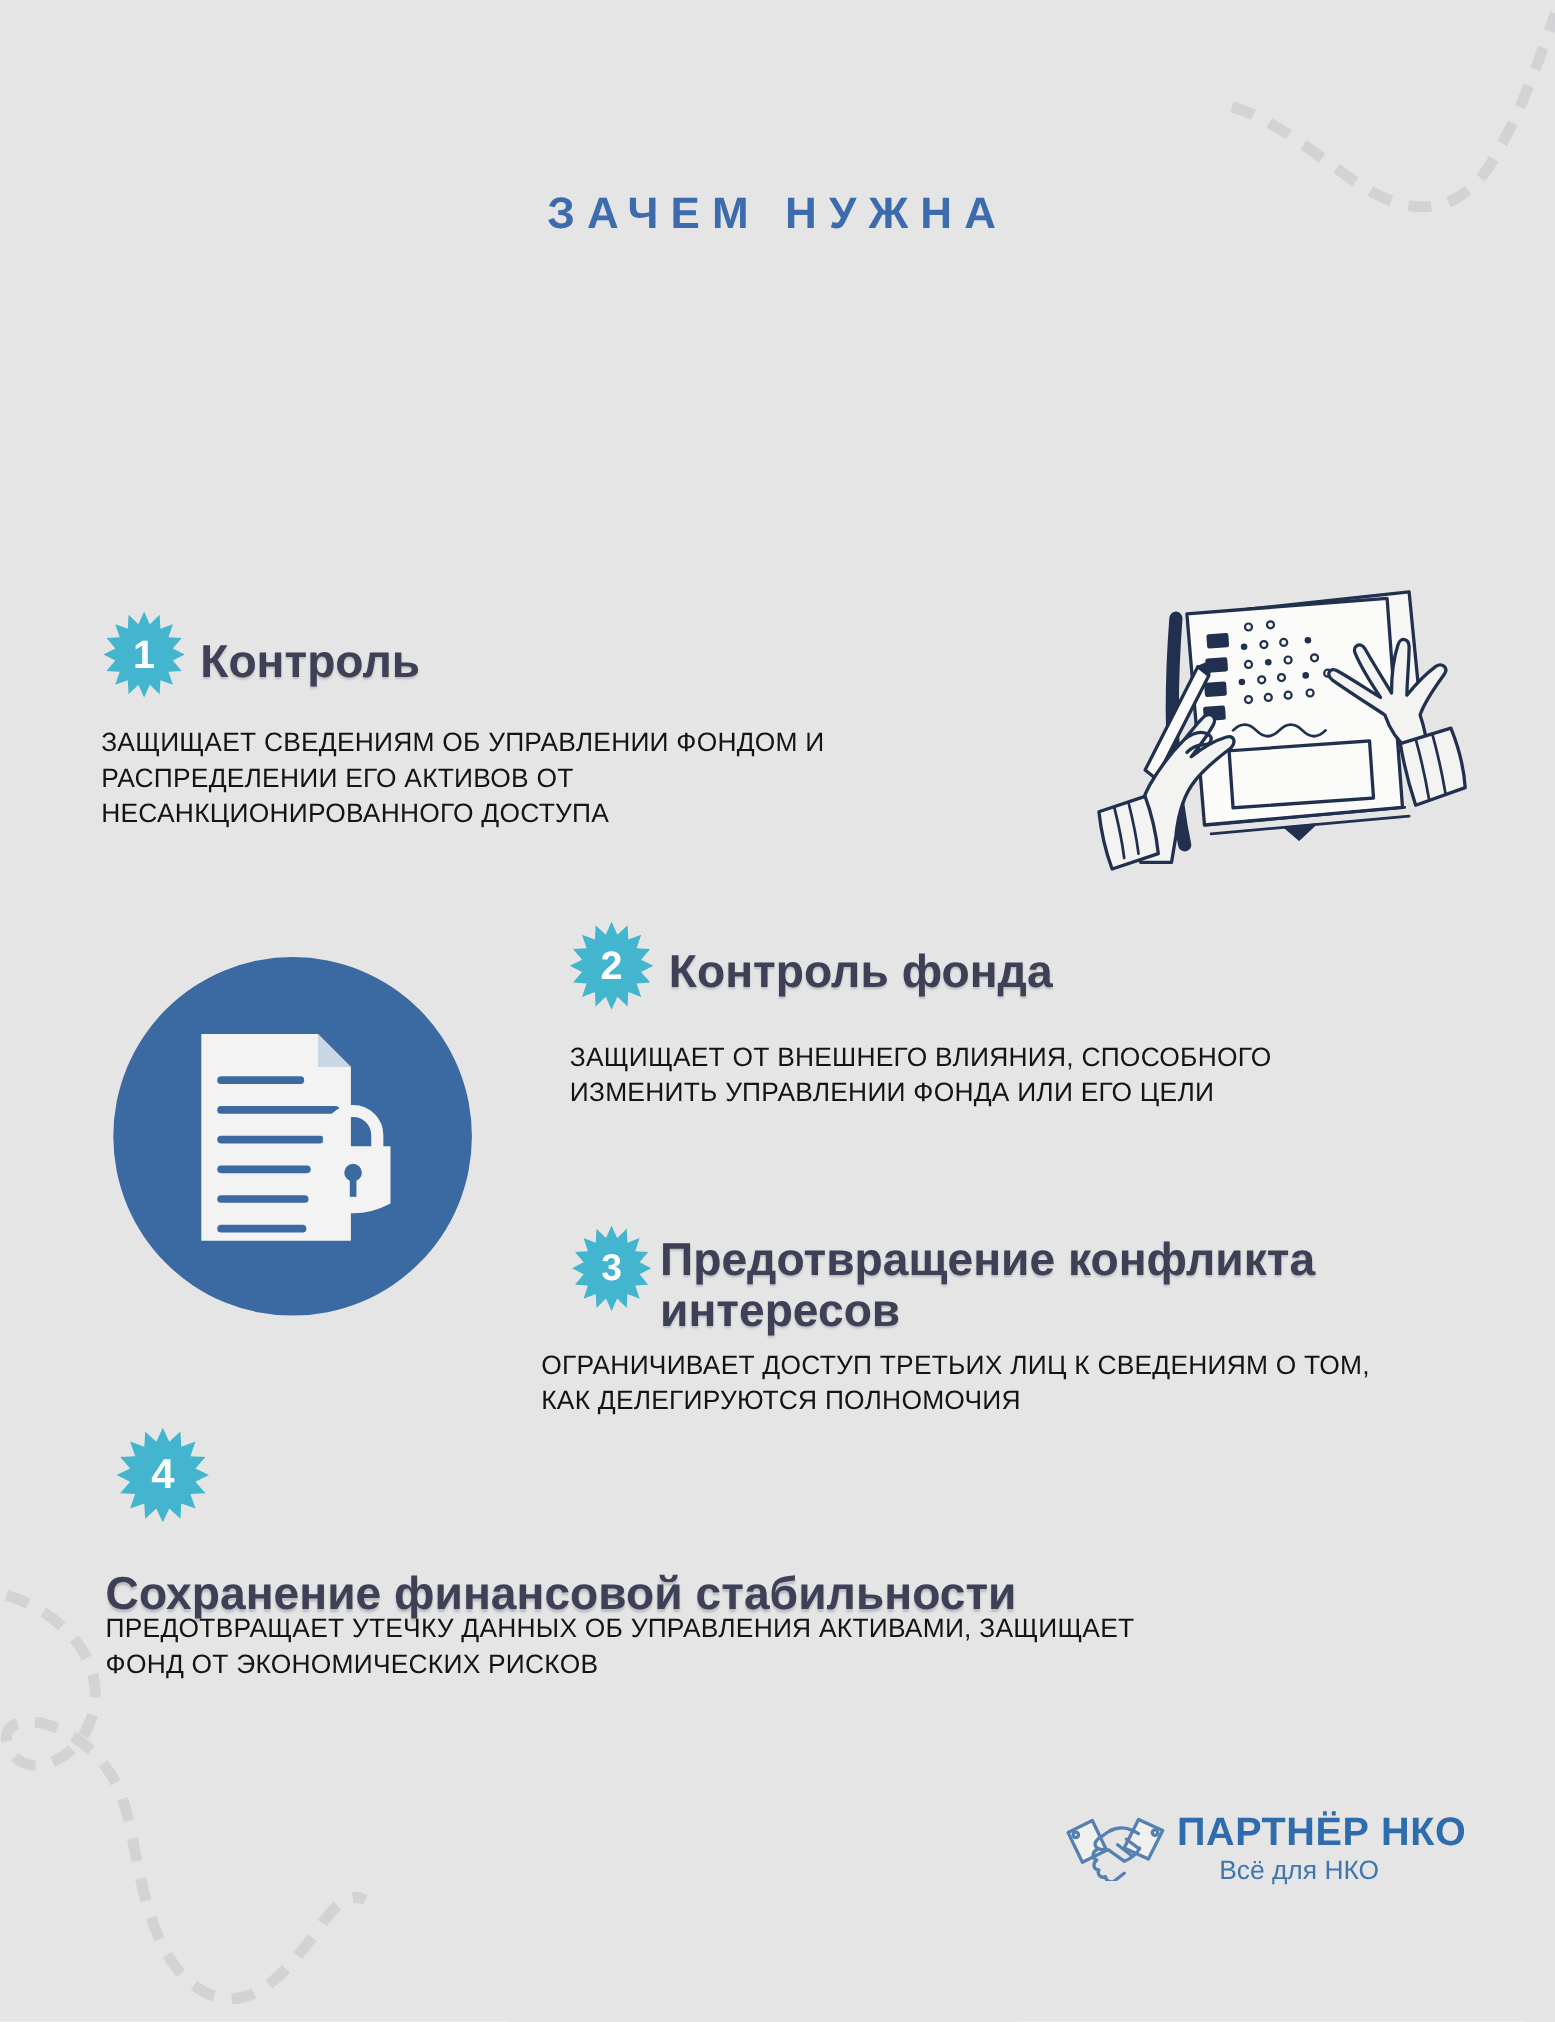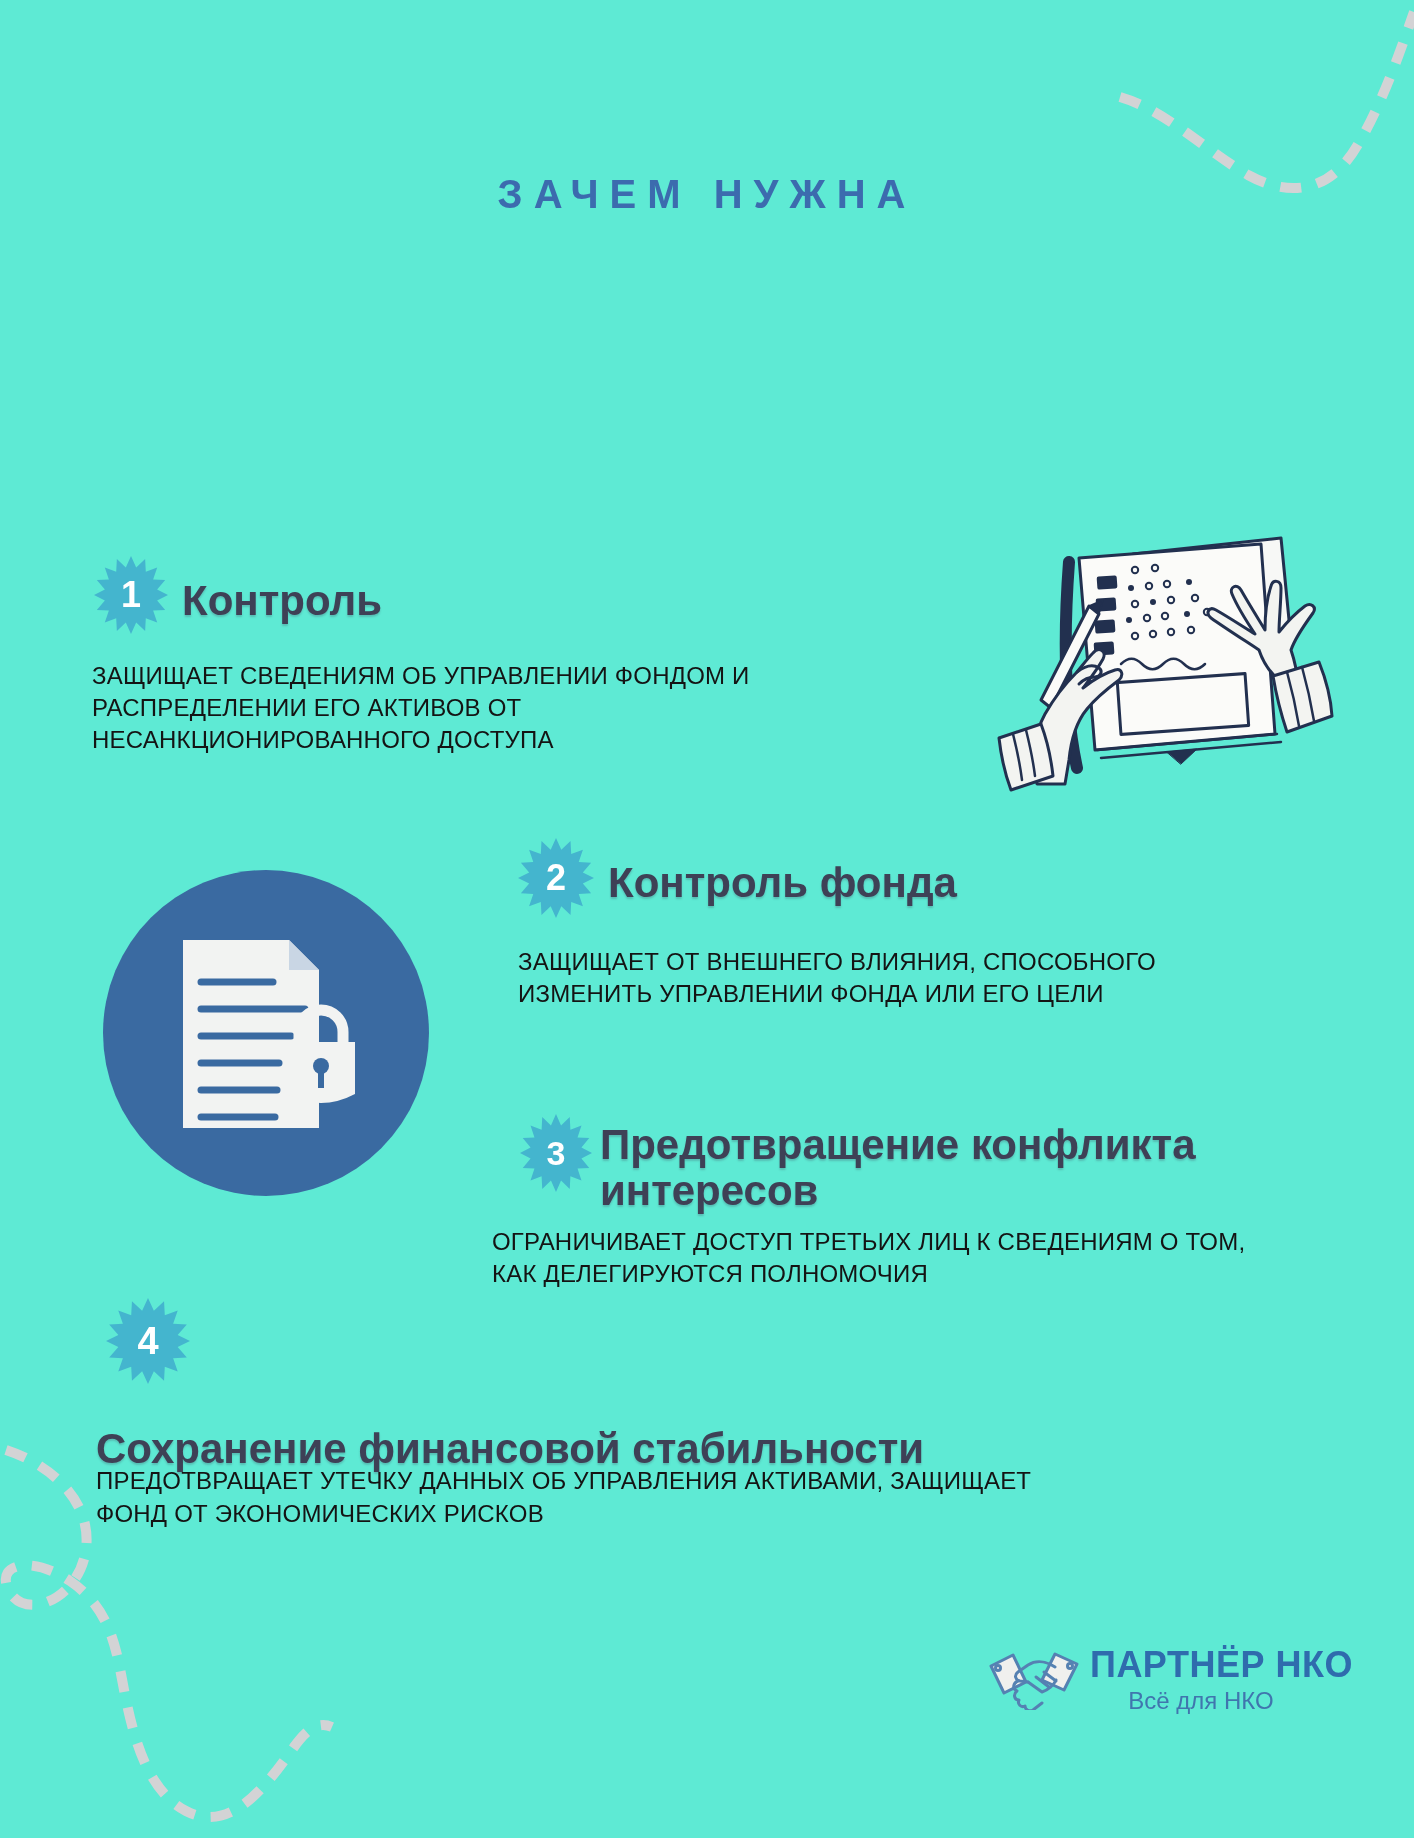"ЗАЧЕМ НУЖНА" .canvas { background: #5eead4 -> #e5e5e5 }
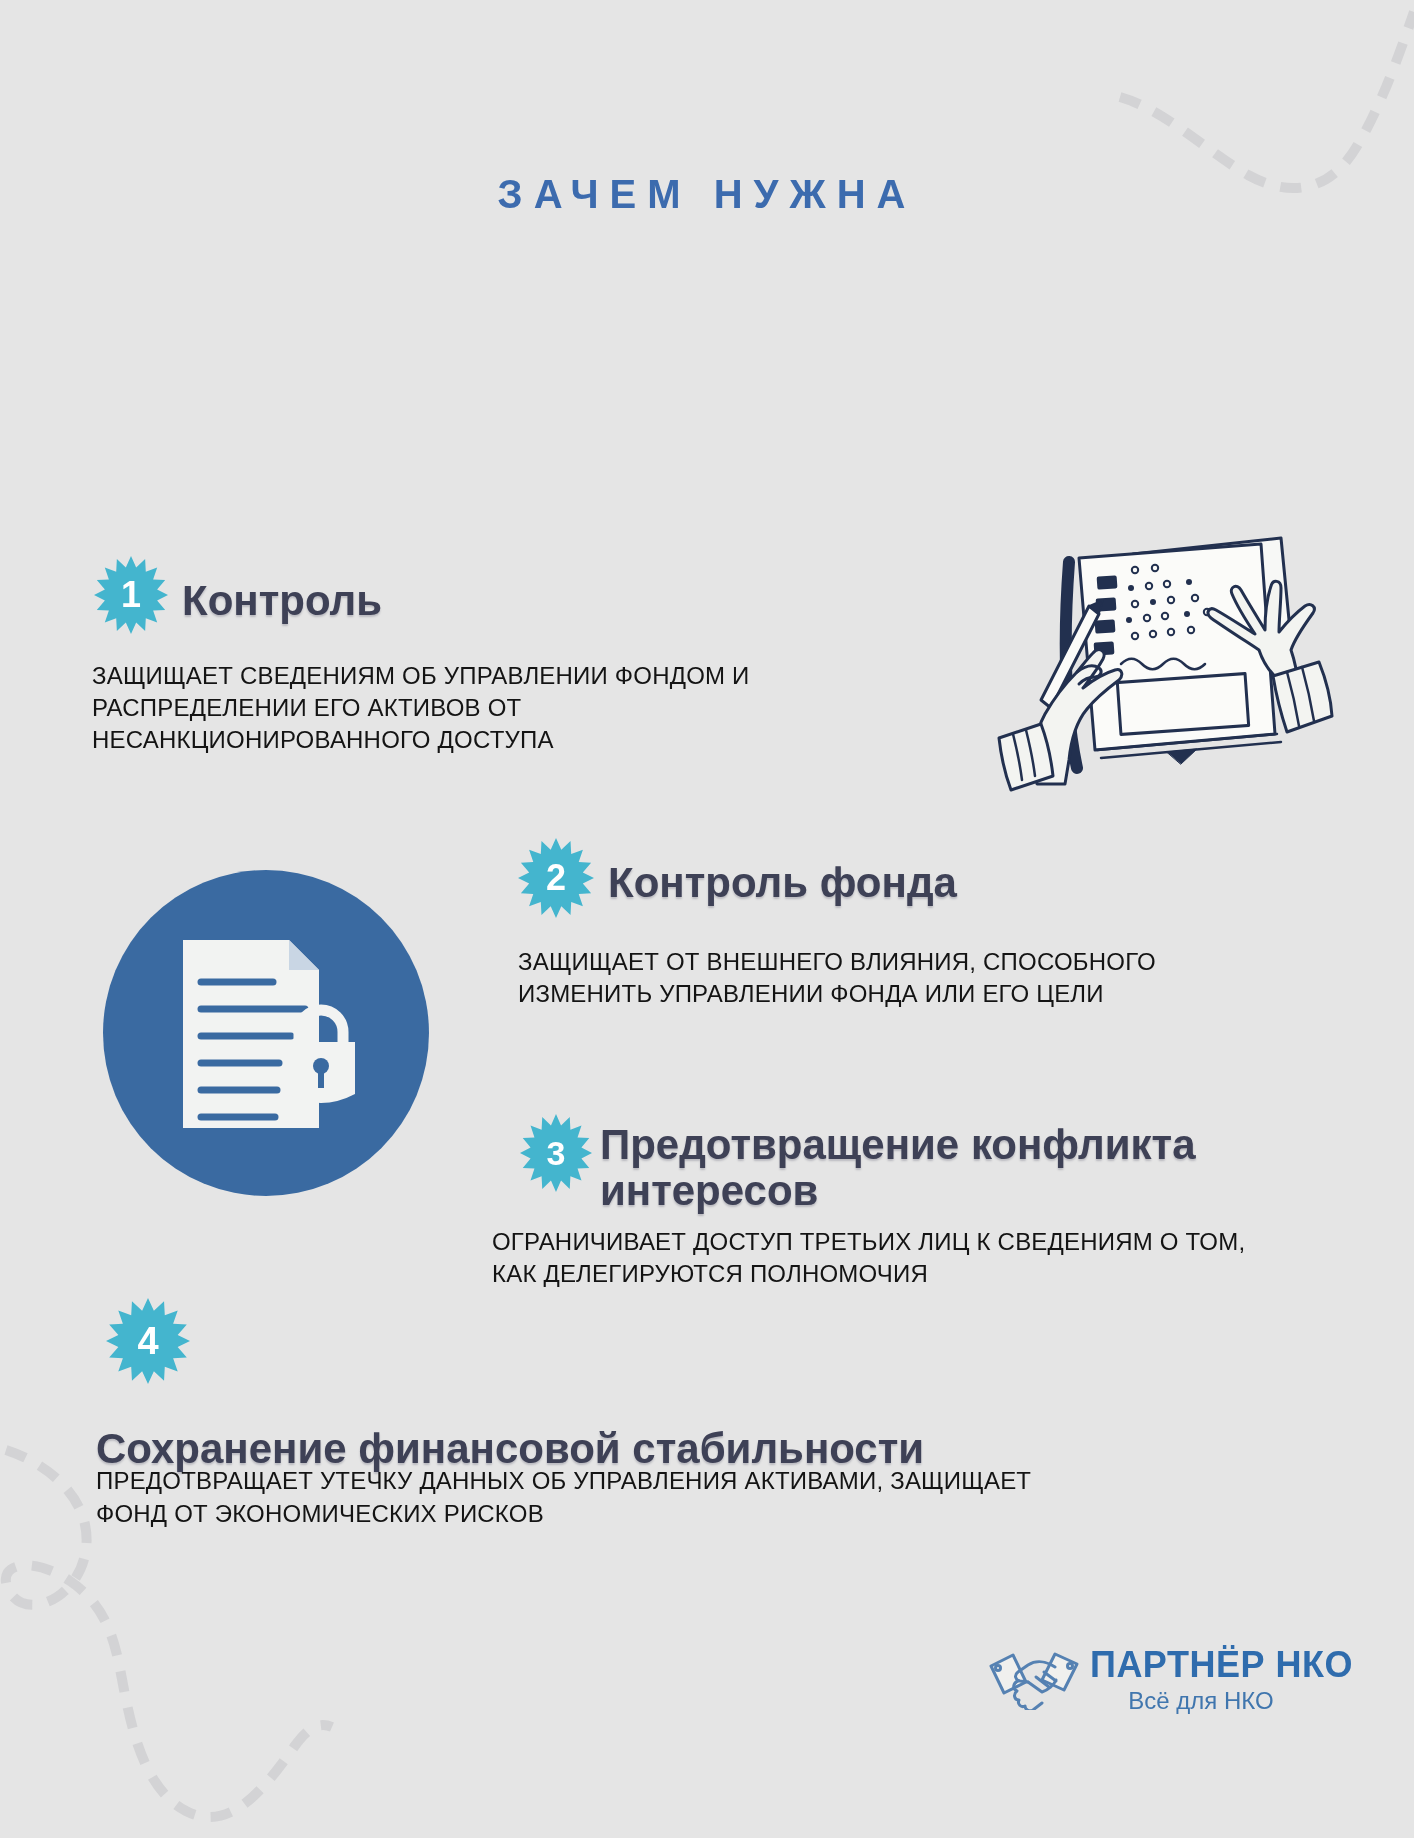"ПАРТНЁР НКО" .logo { left: 988px -> 968px }
